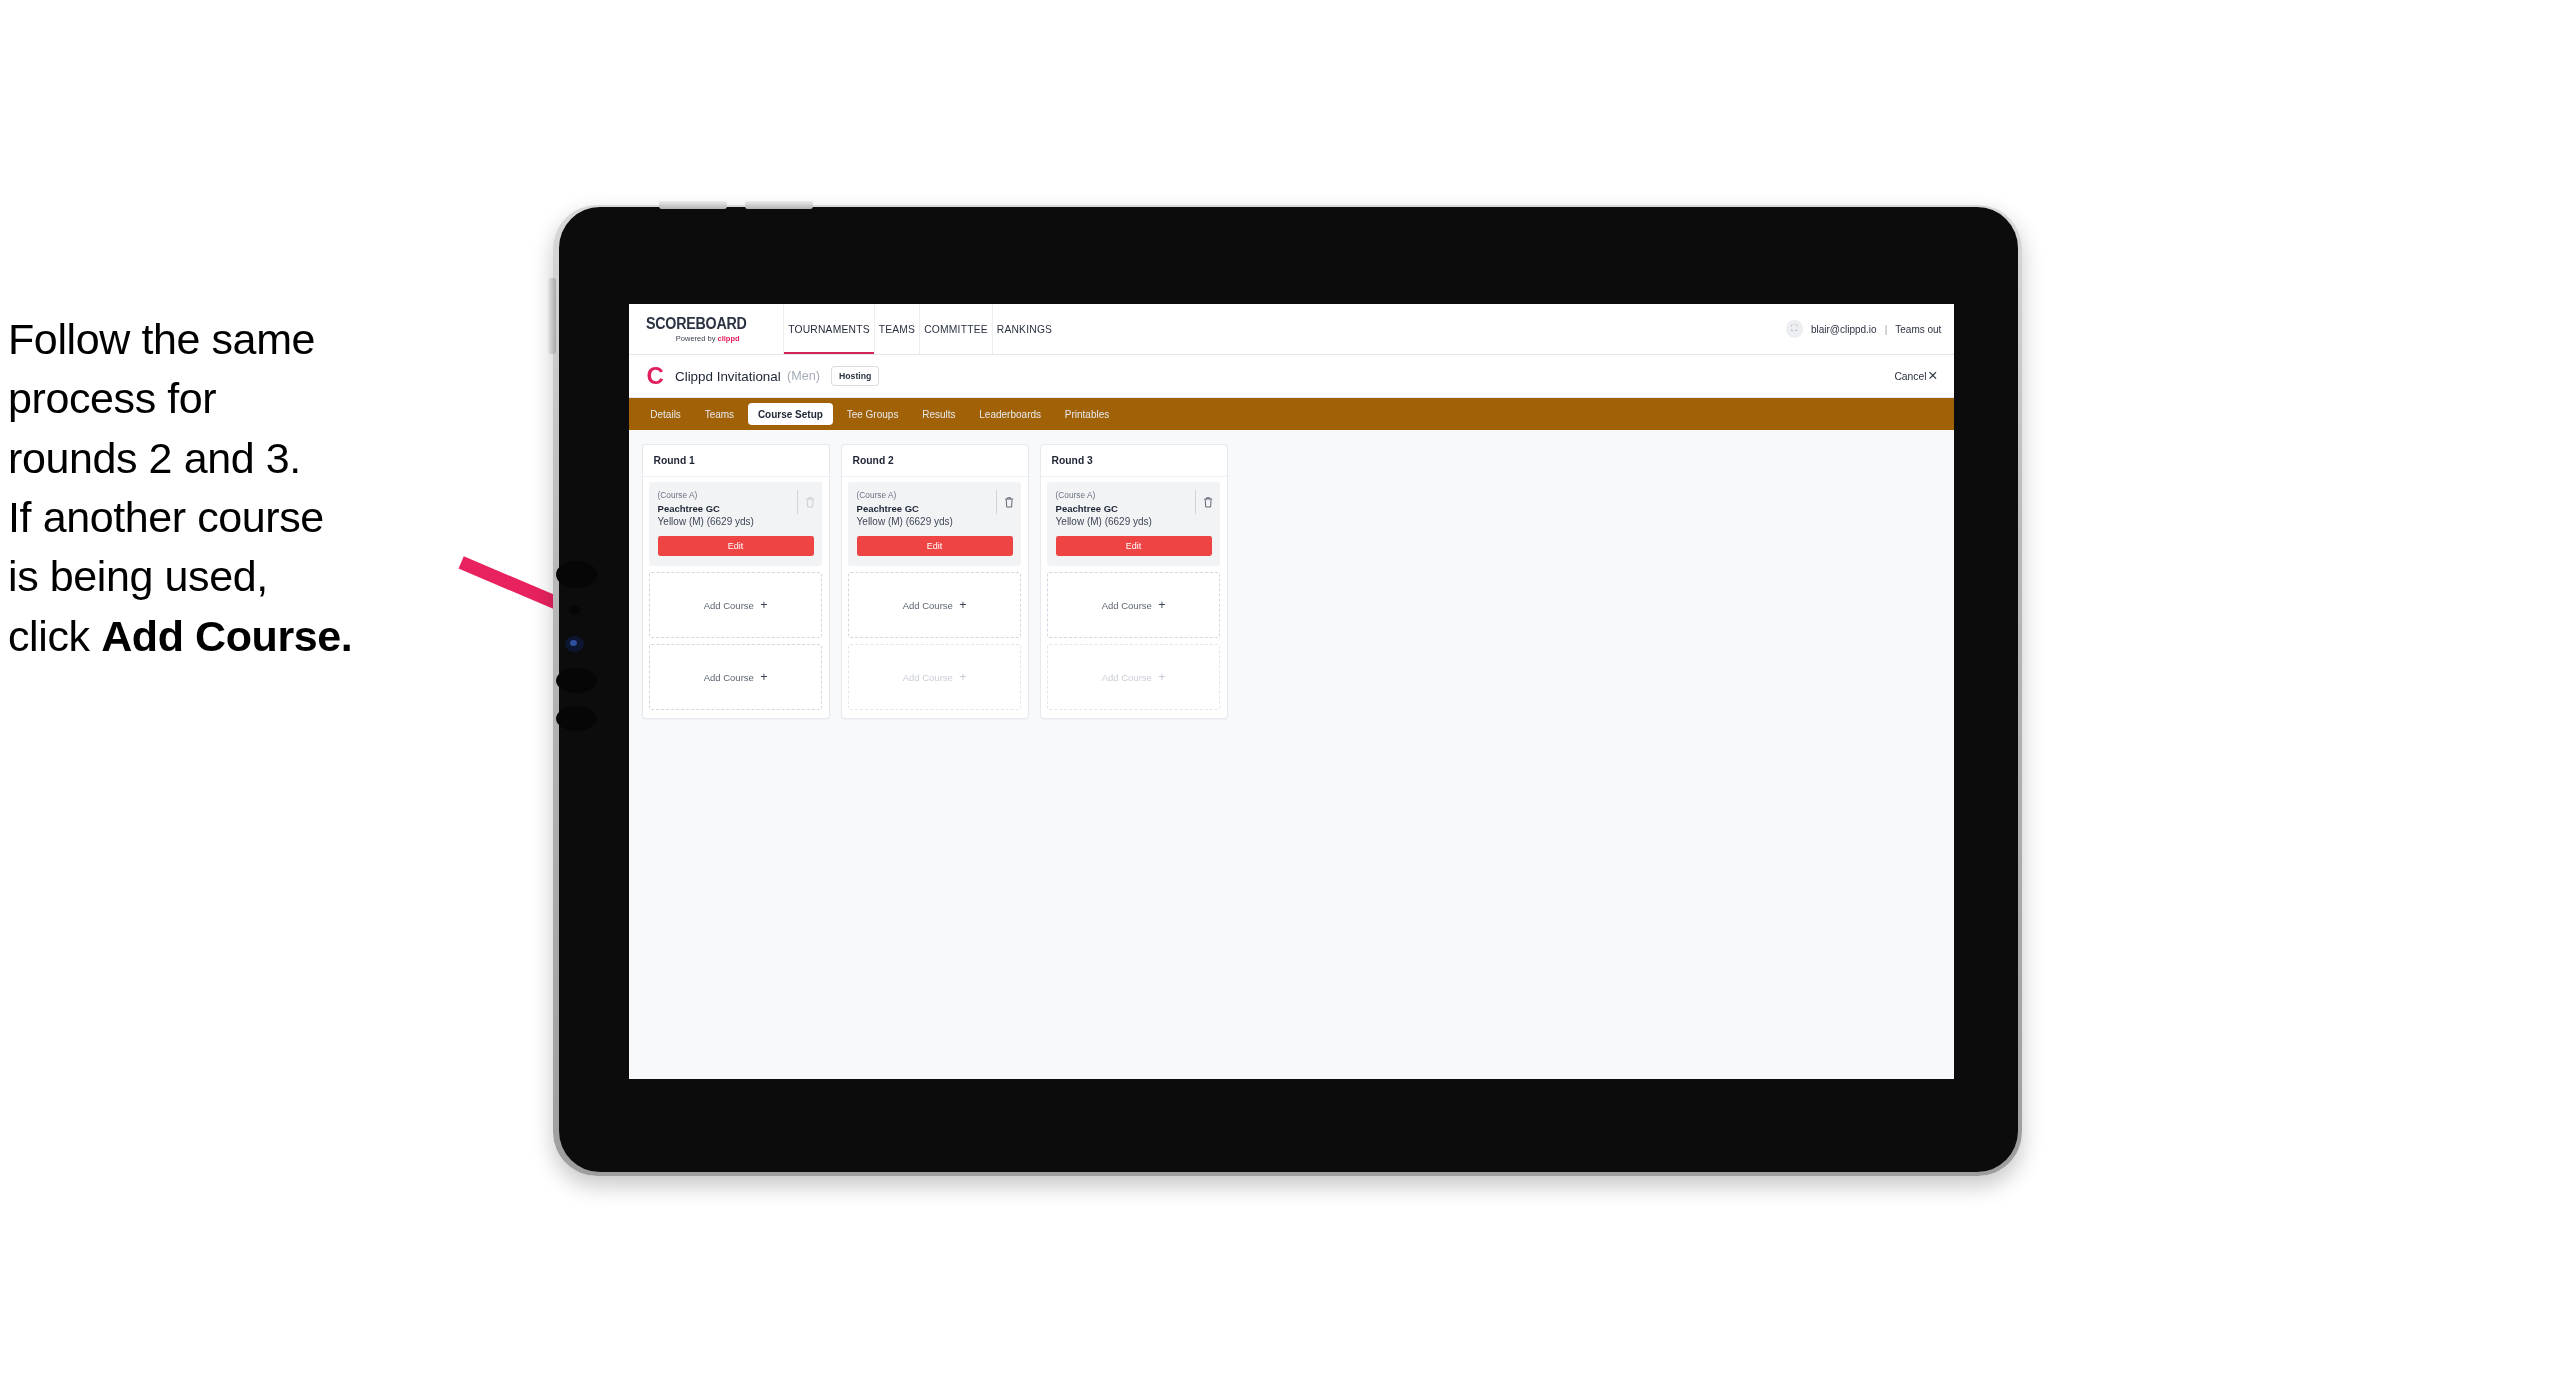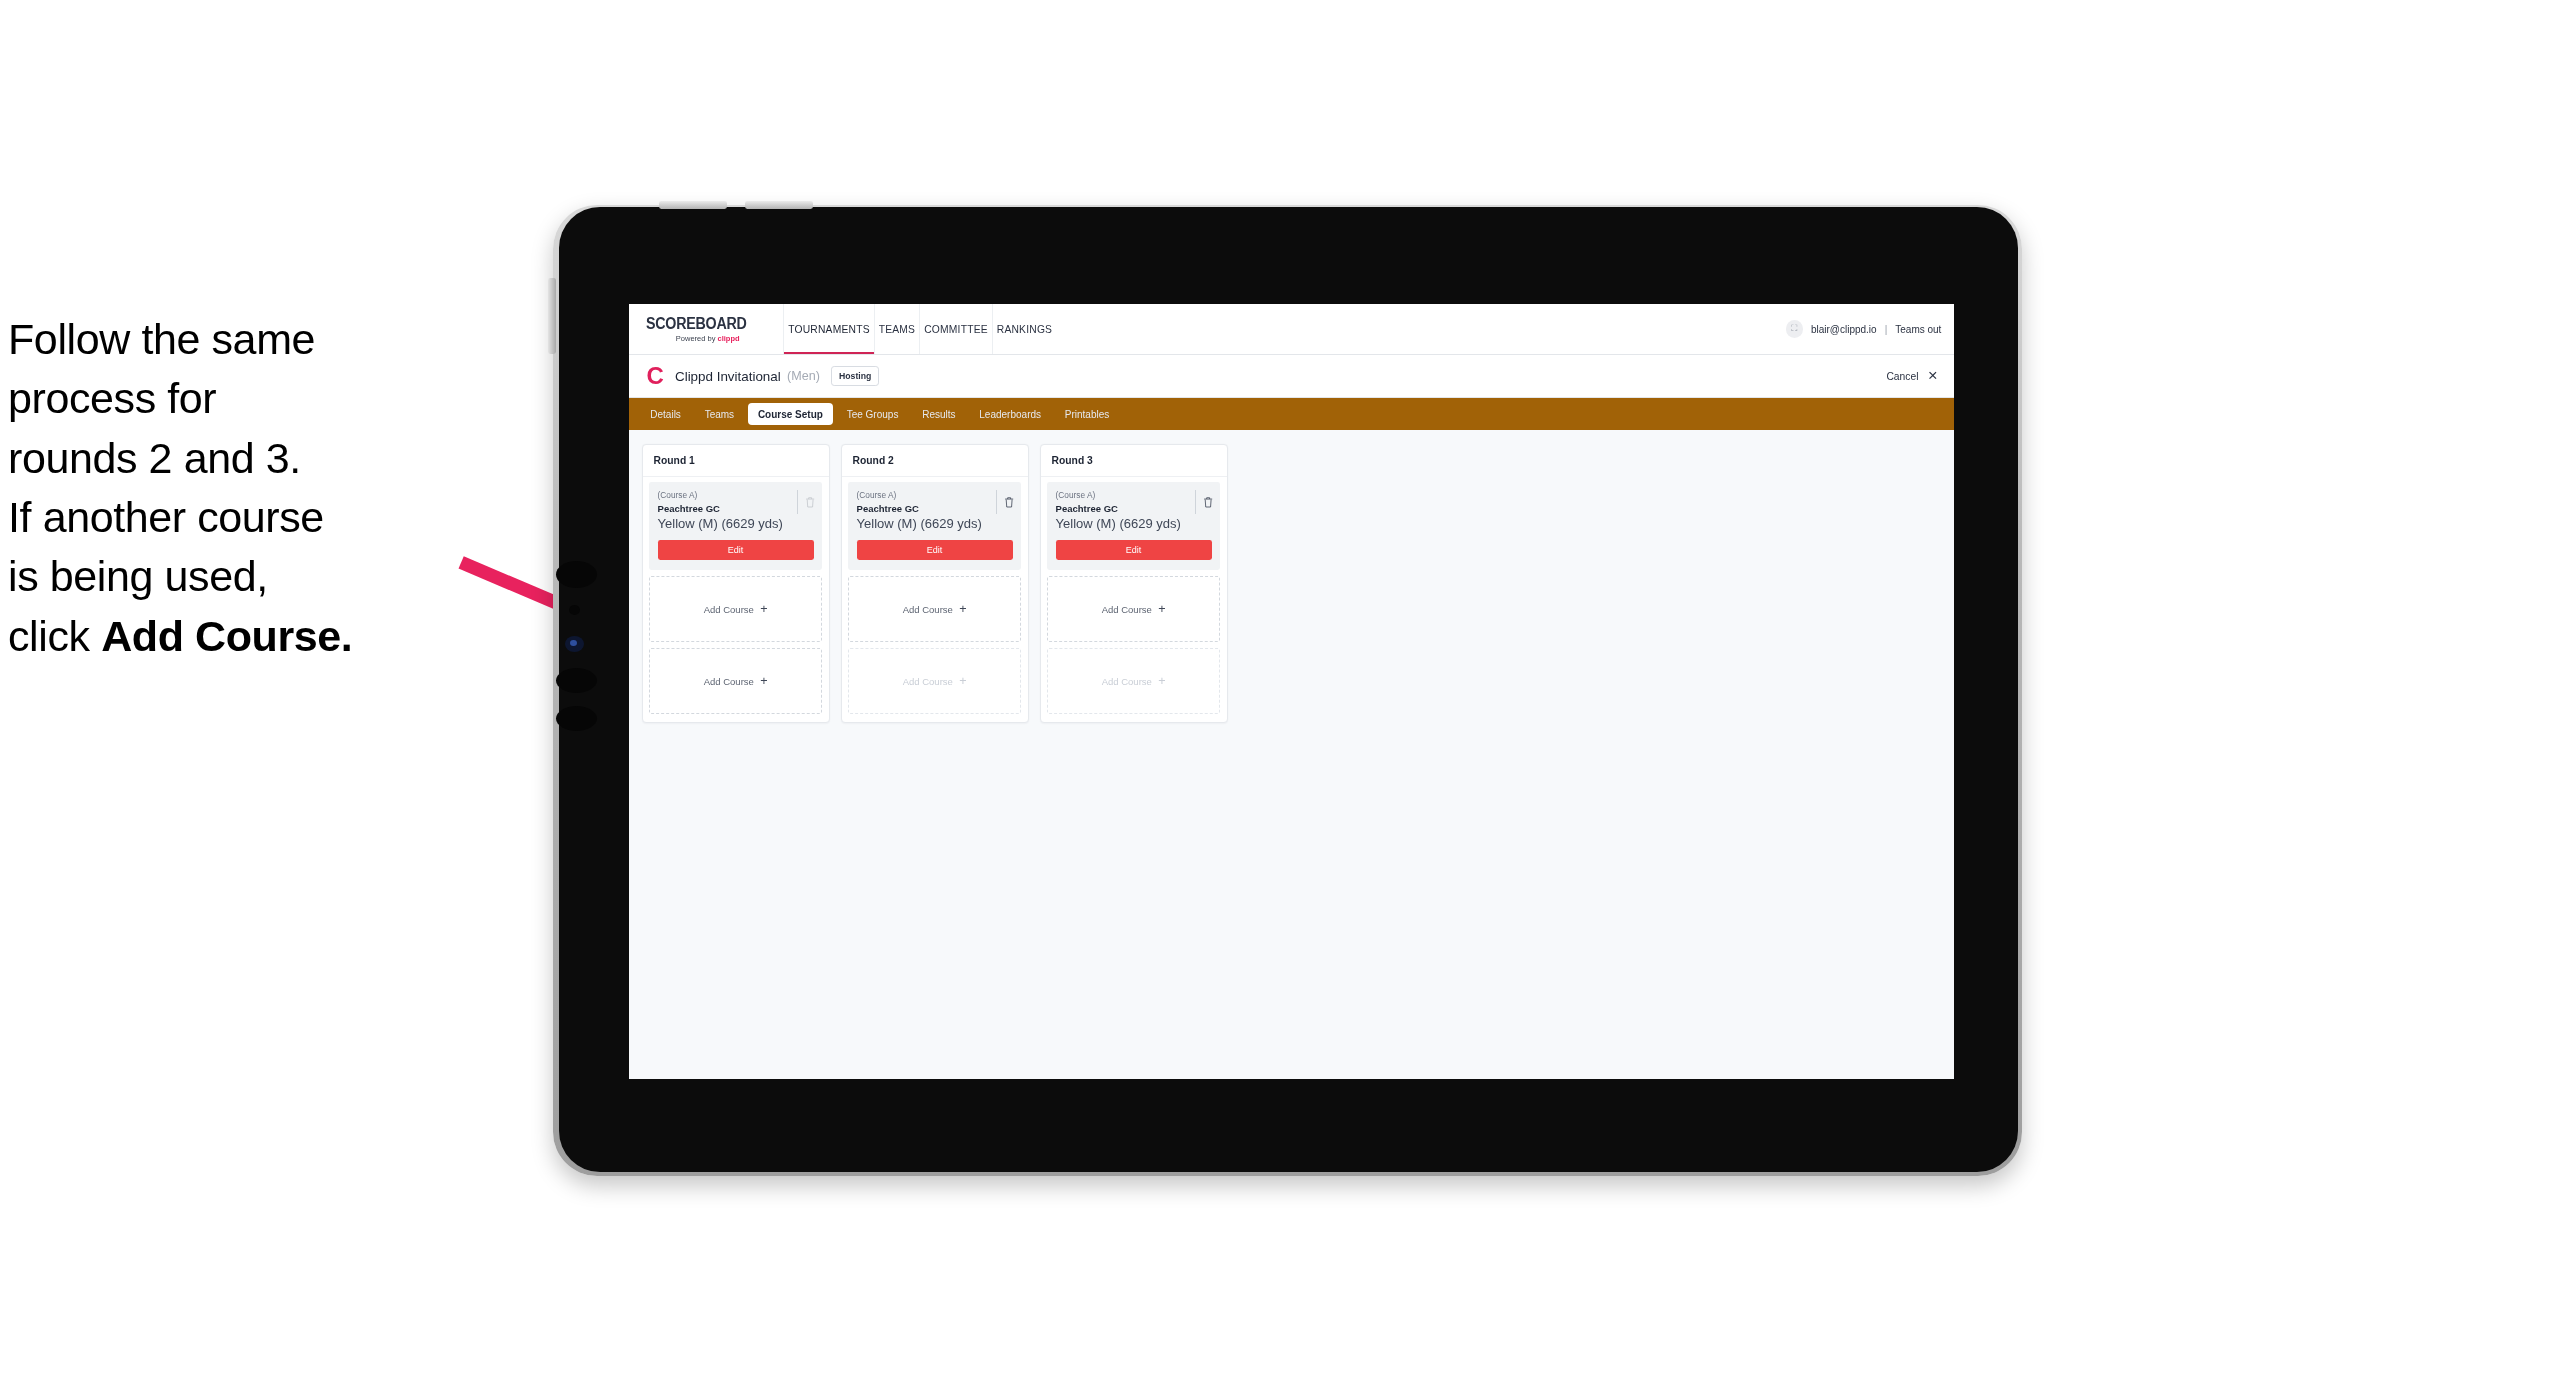"Cancel" .cancel { gap: 9px -> 1px }
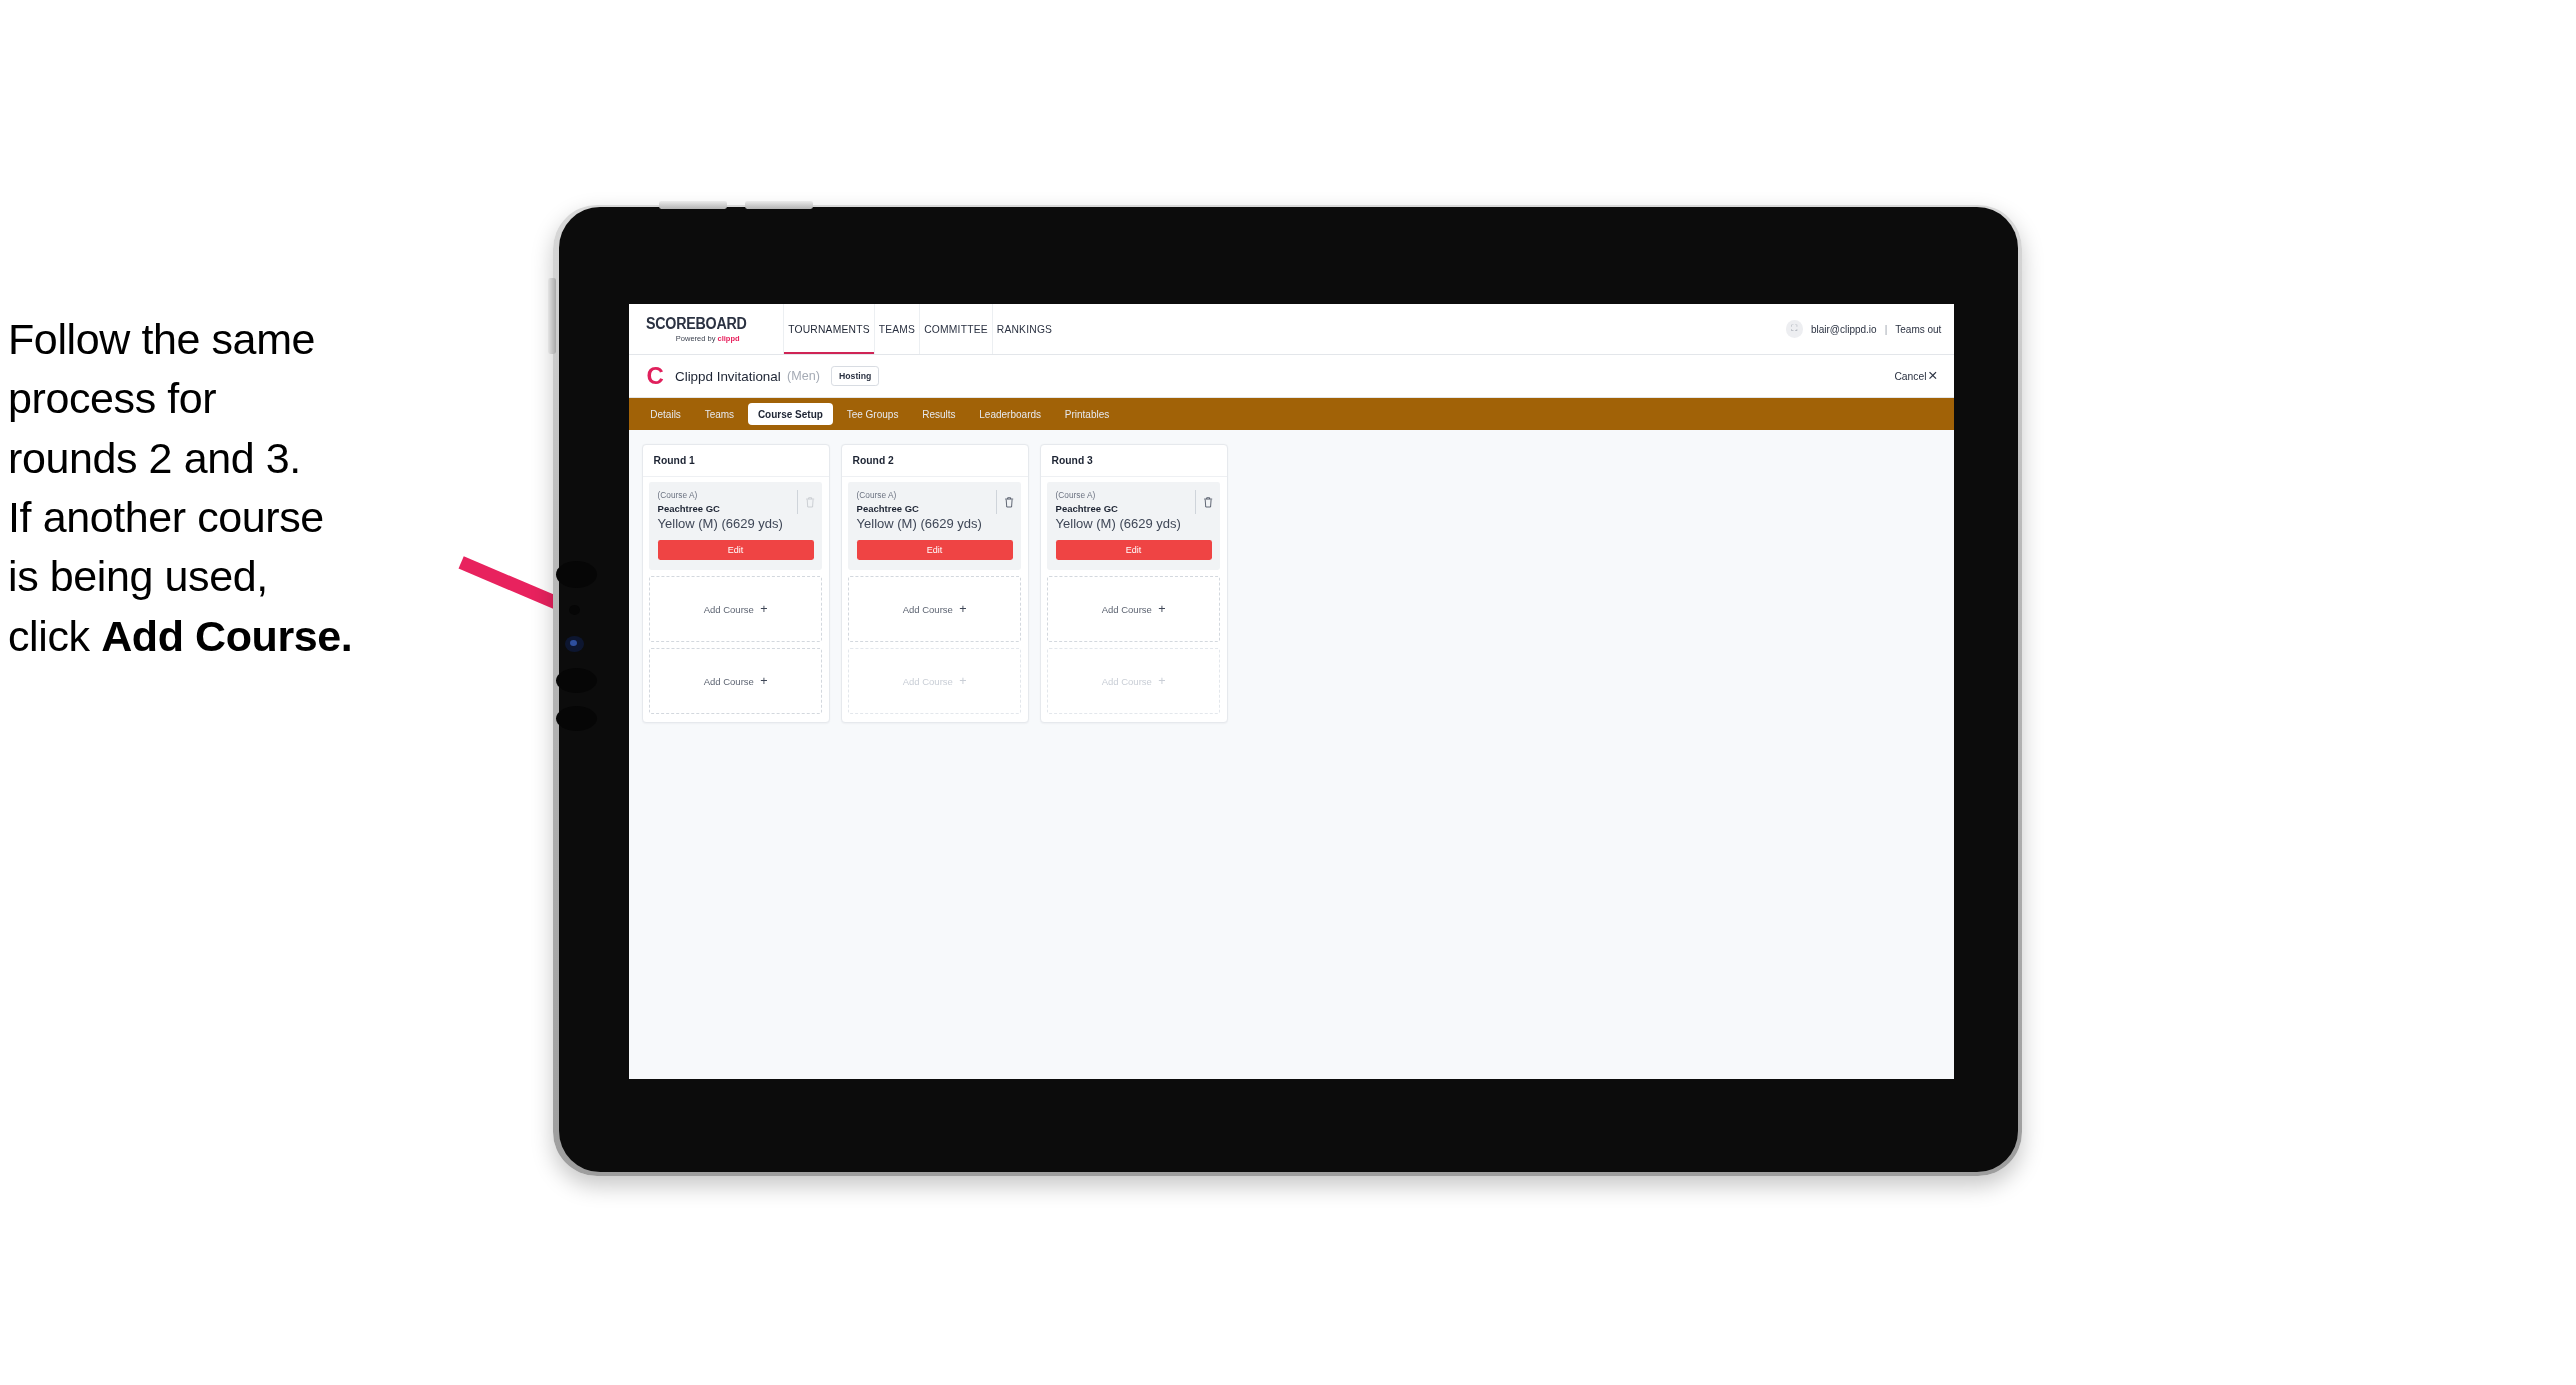"Yellow (M) (6629 yds)" .cc-tee { font-size: 13px -> 10px }
